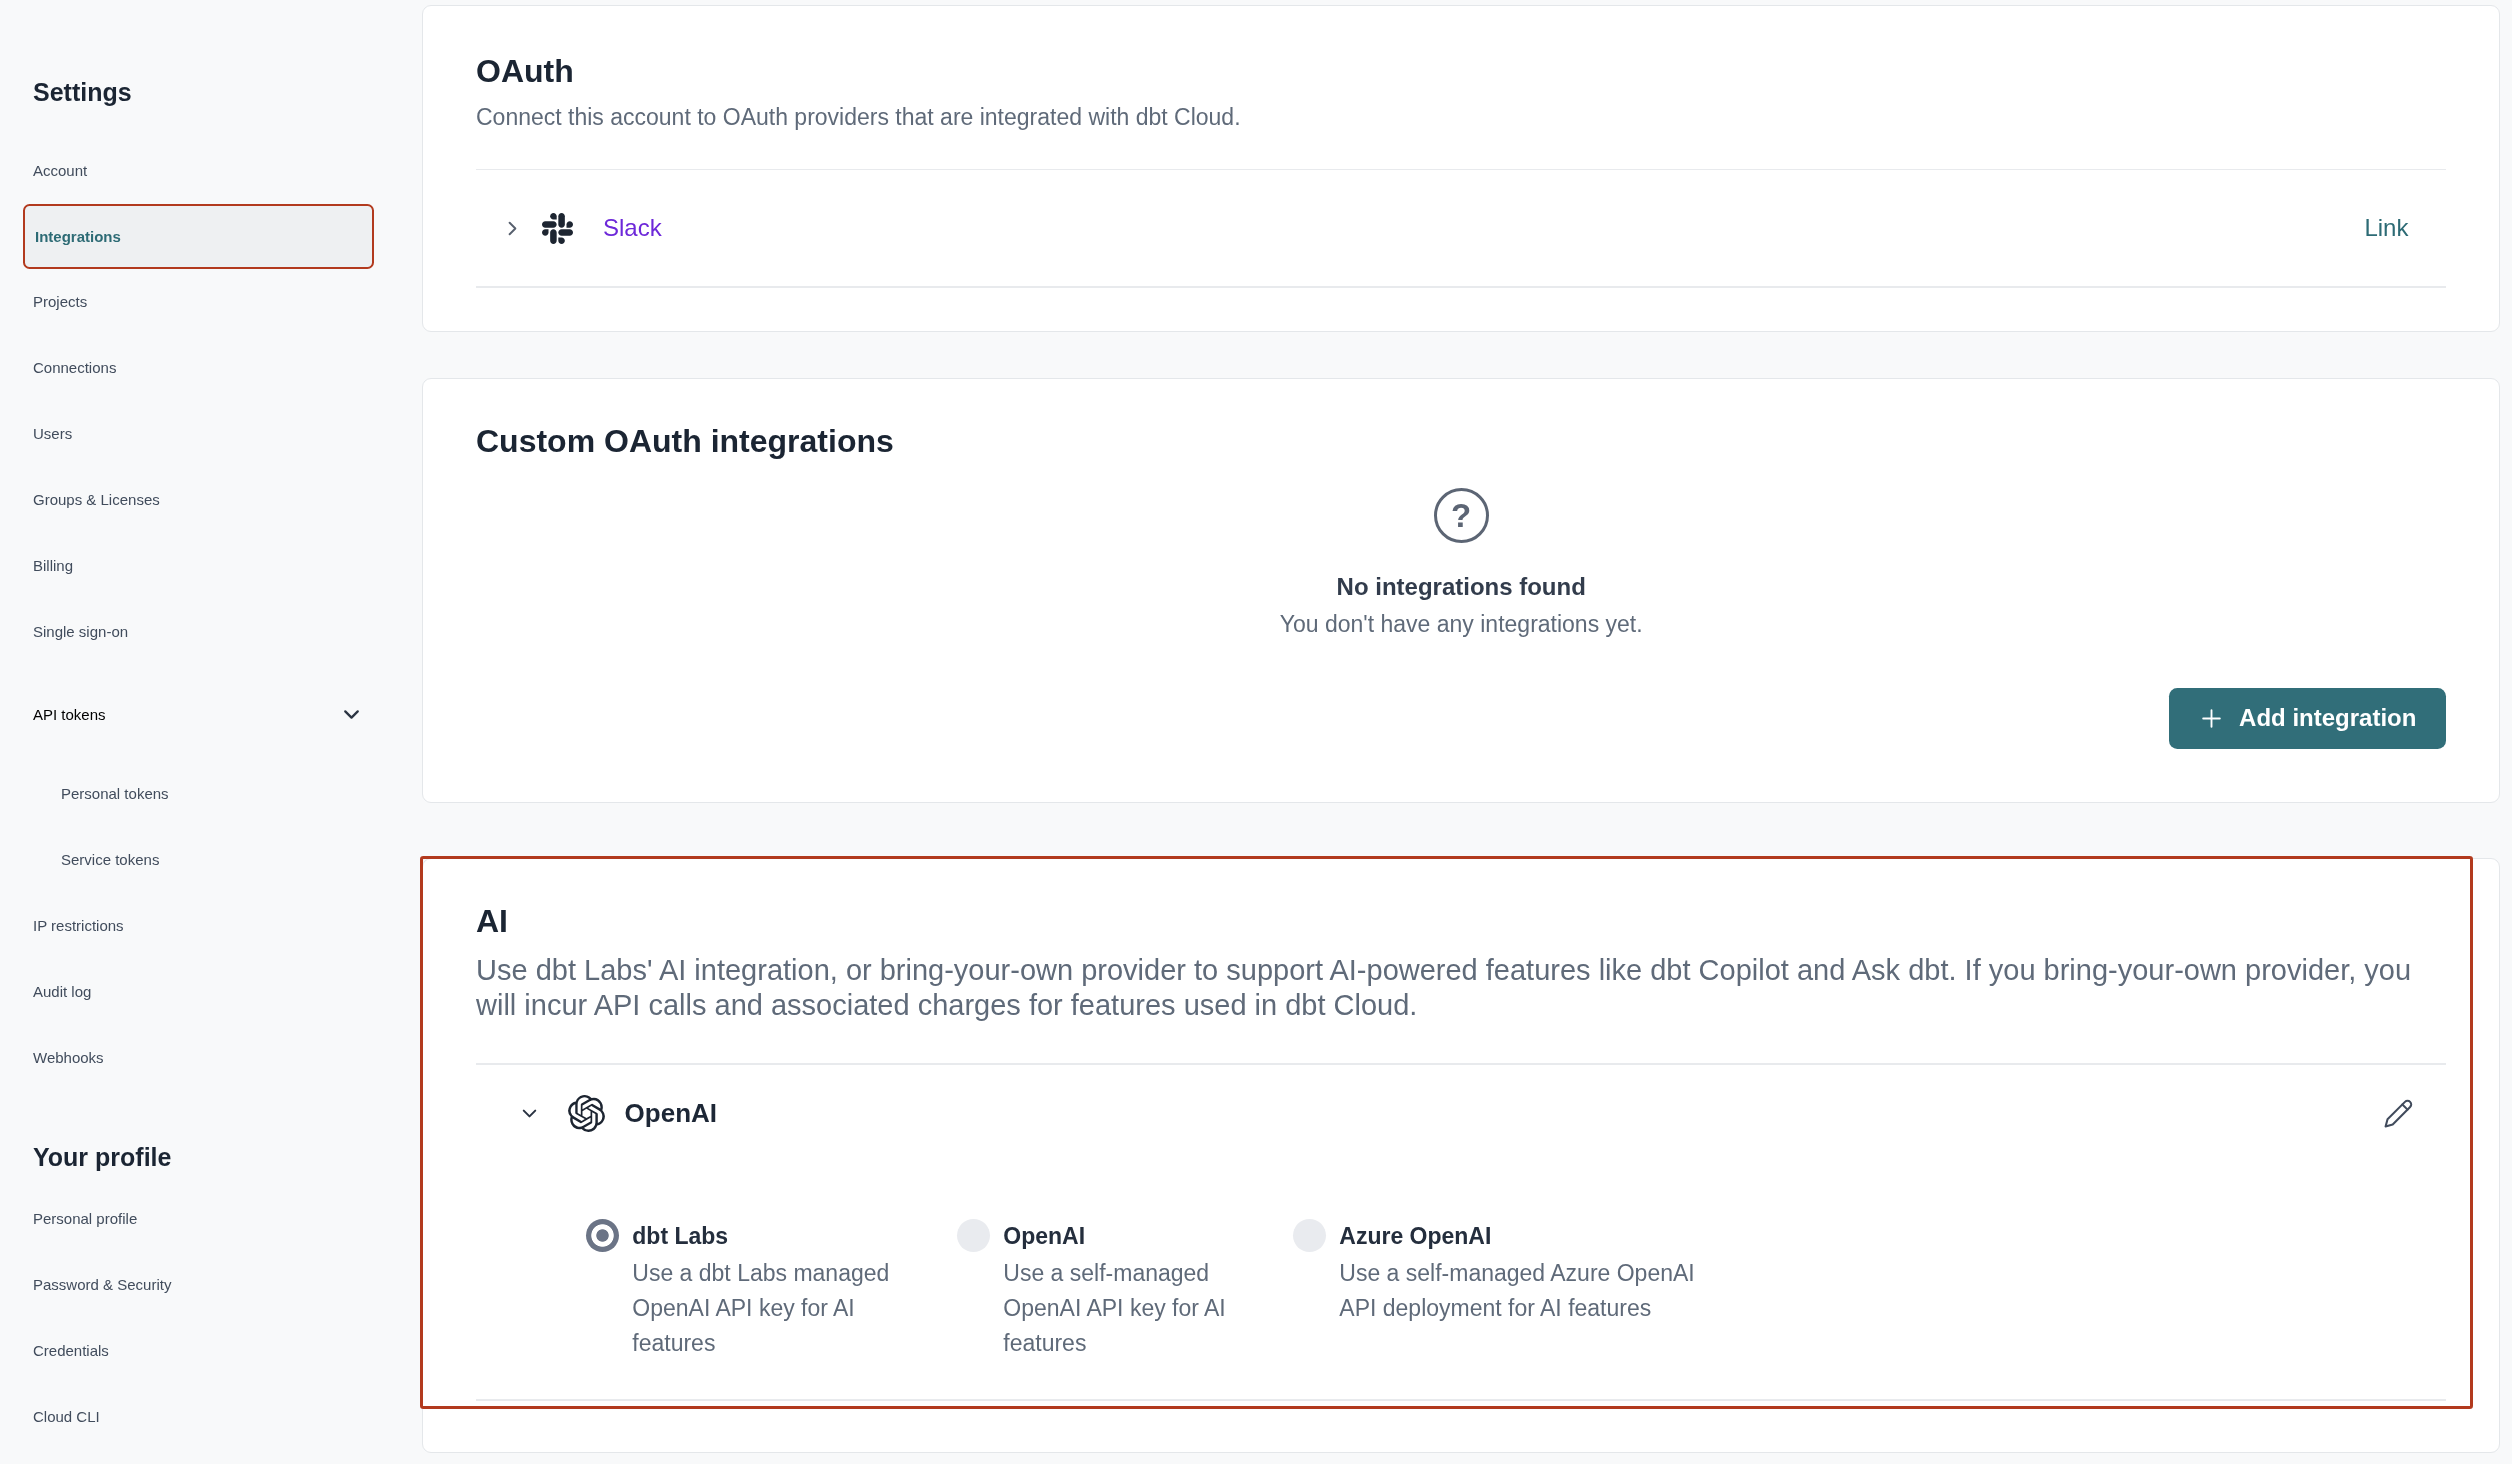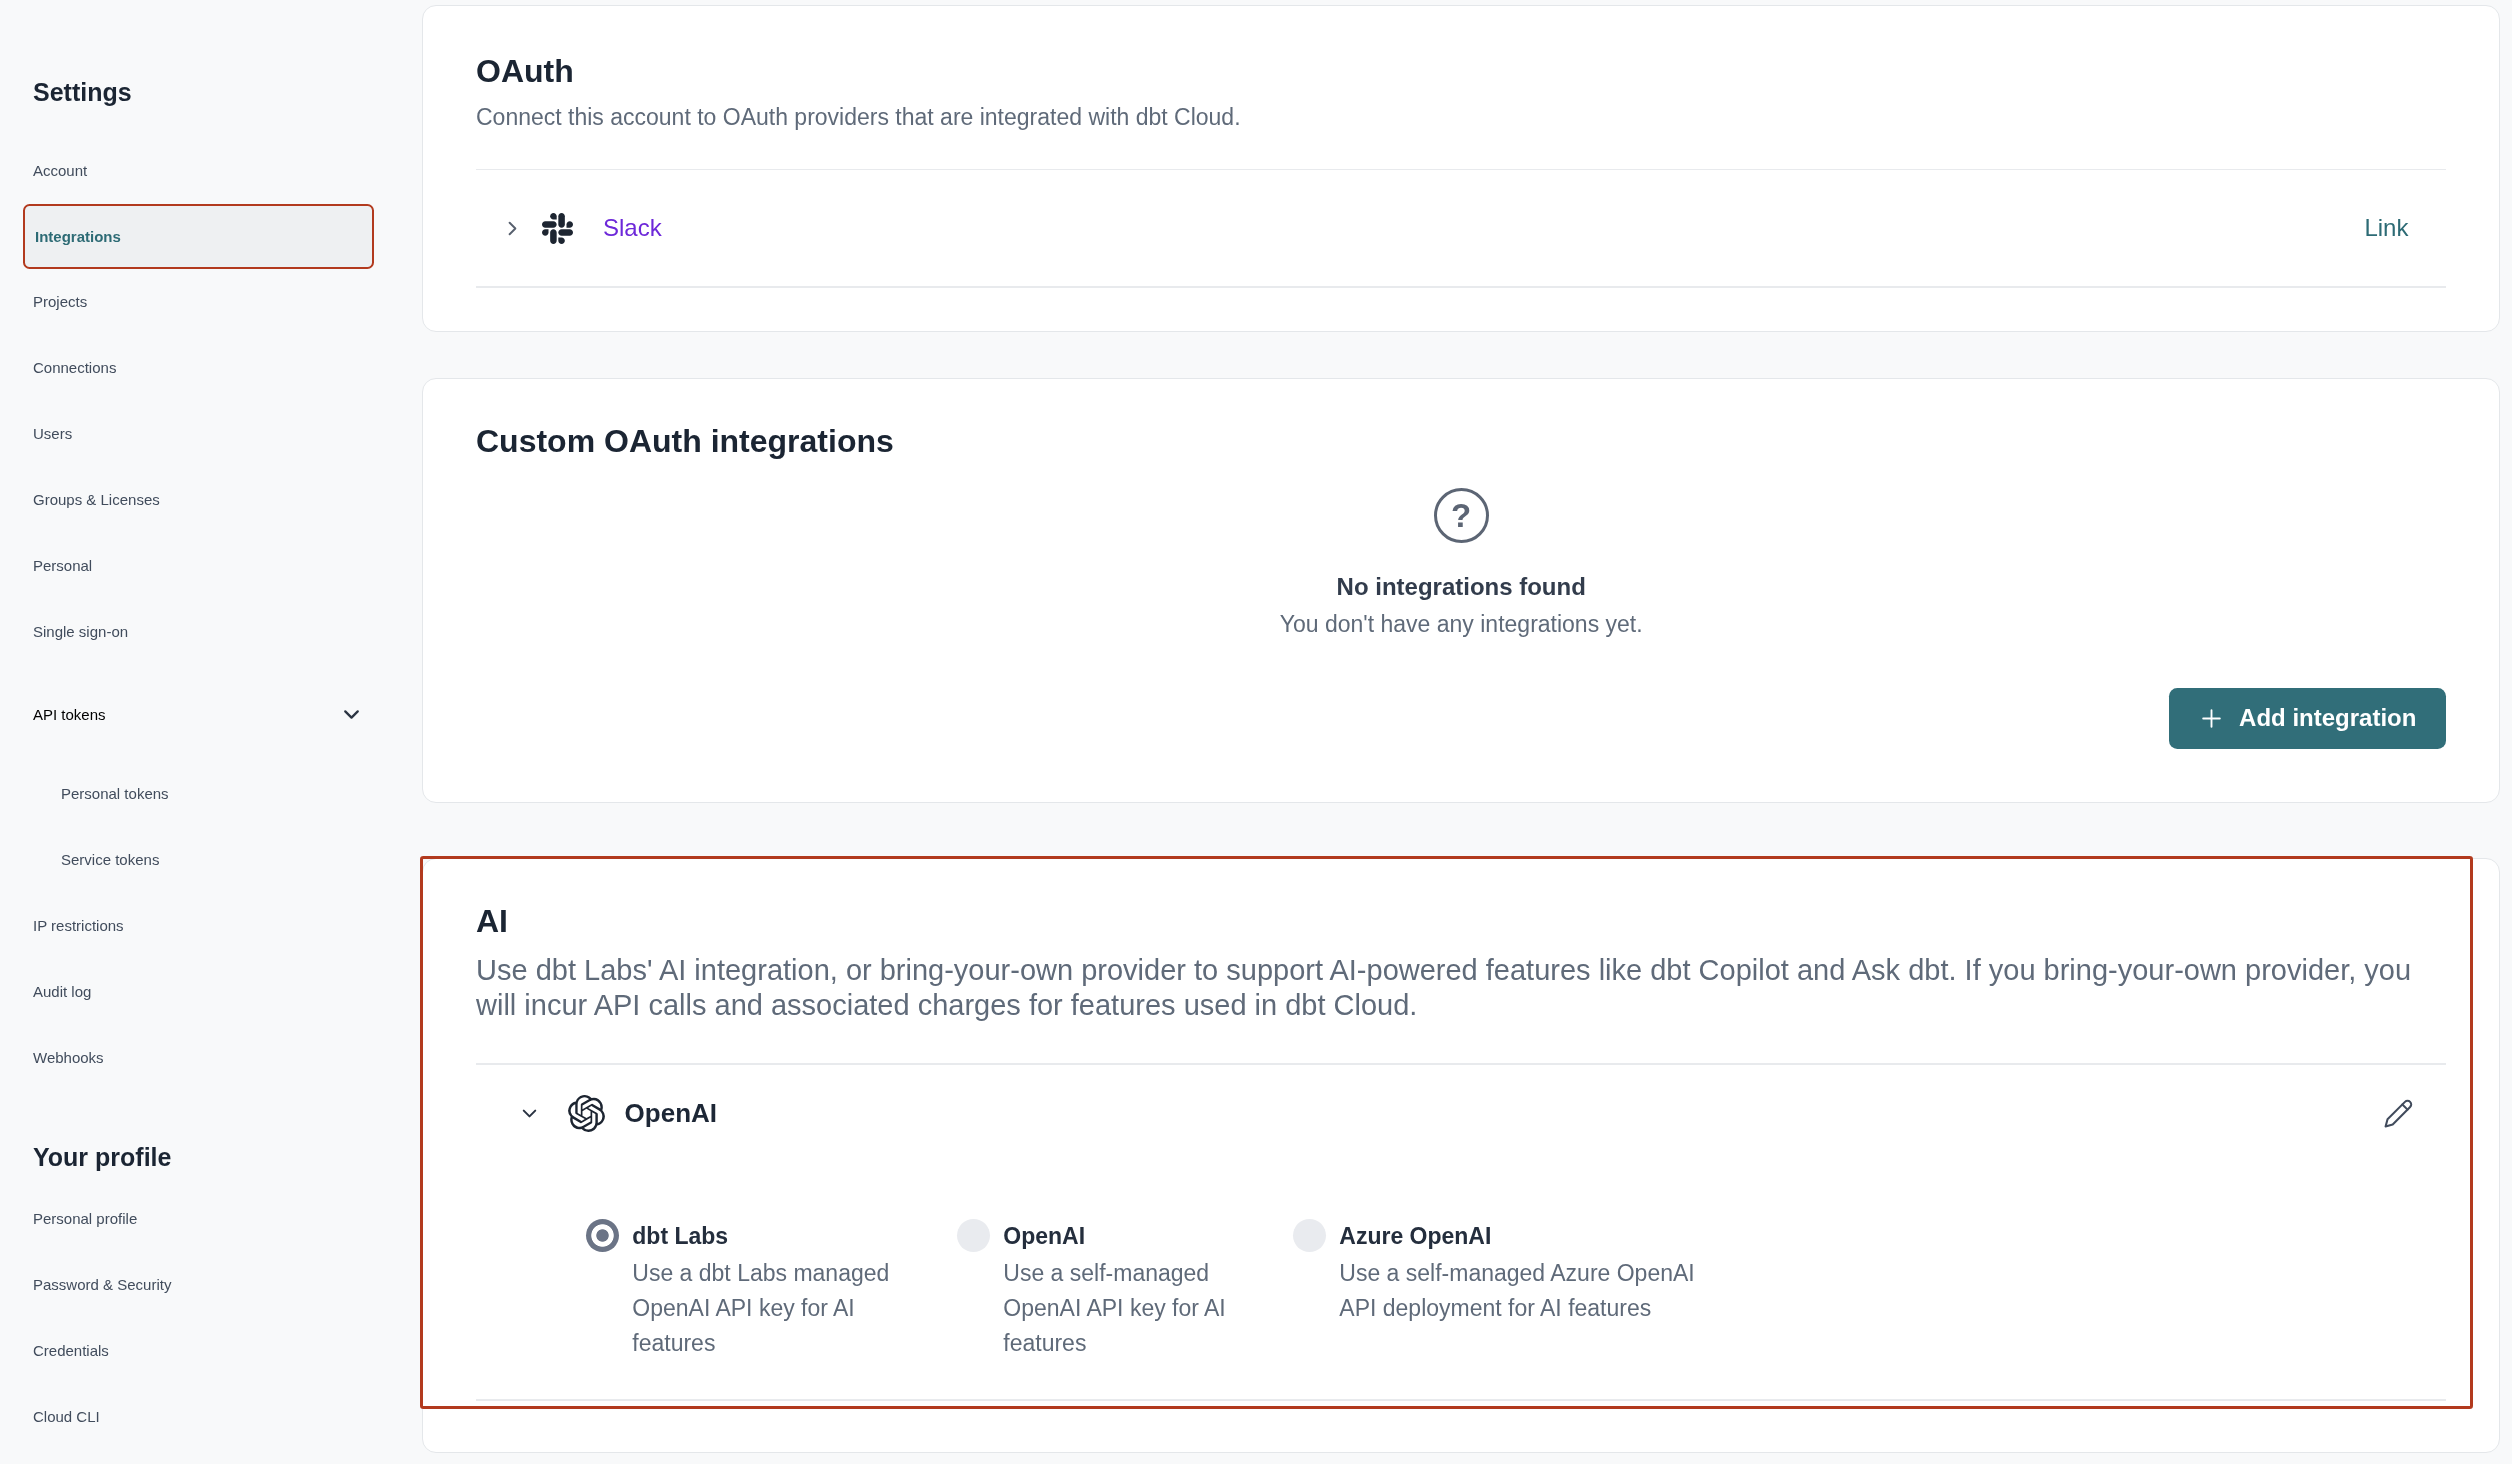"OAuth" .card { border-radius: 14px -> 9px }
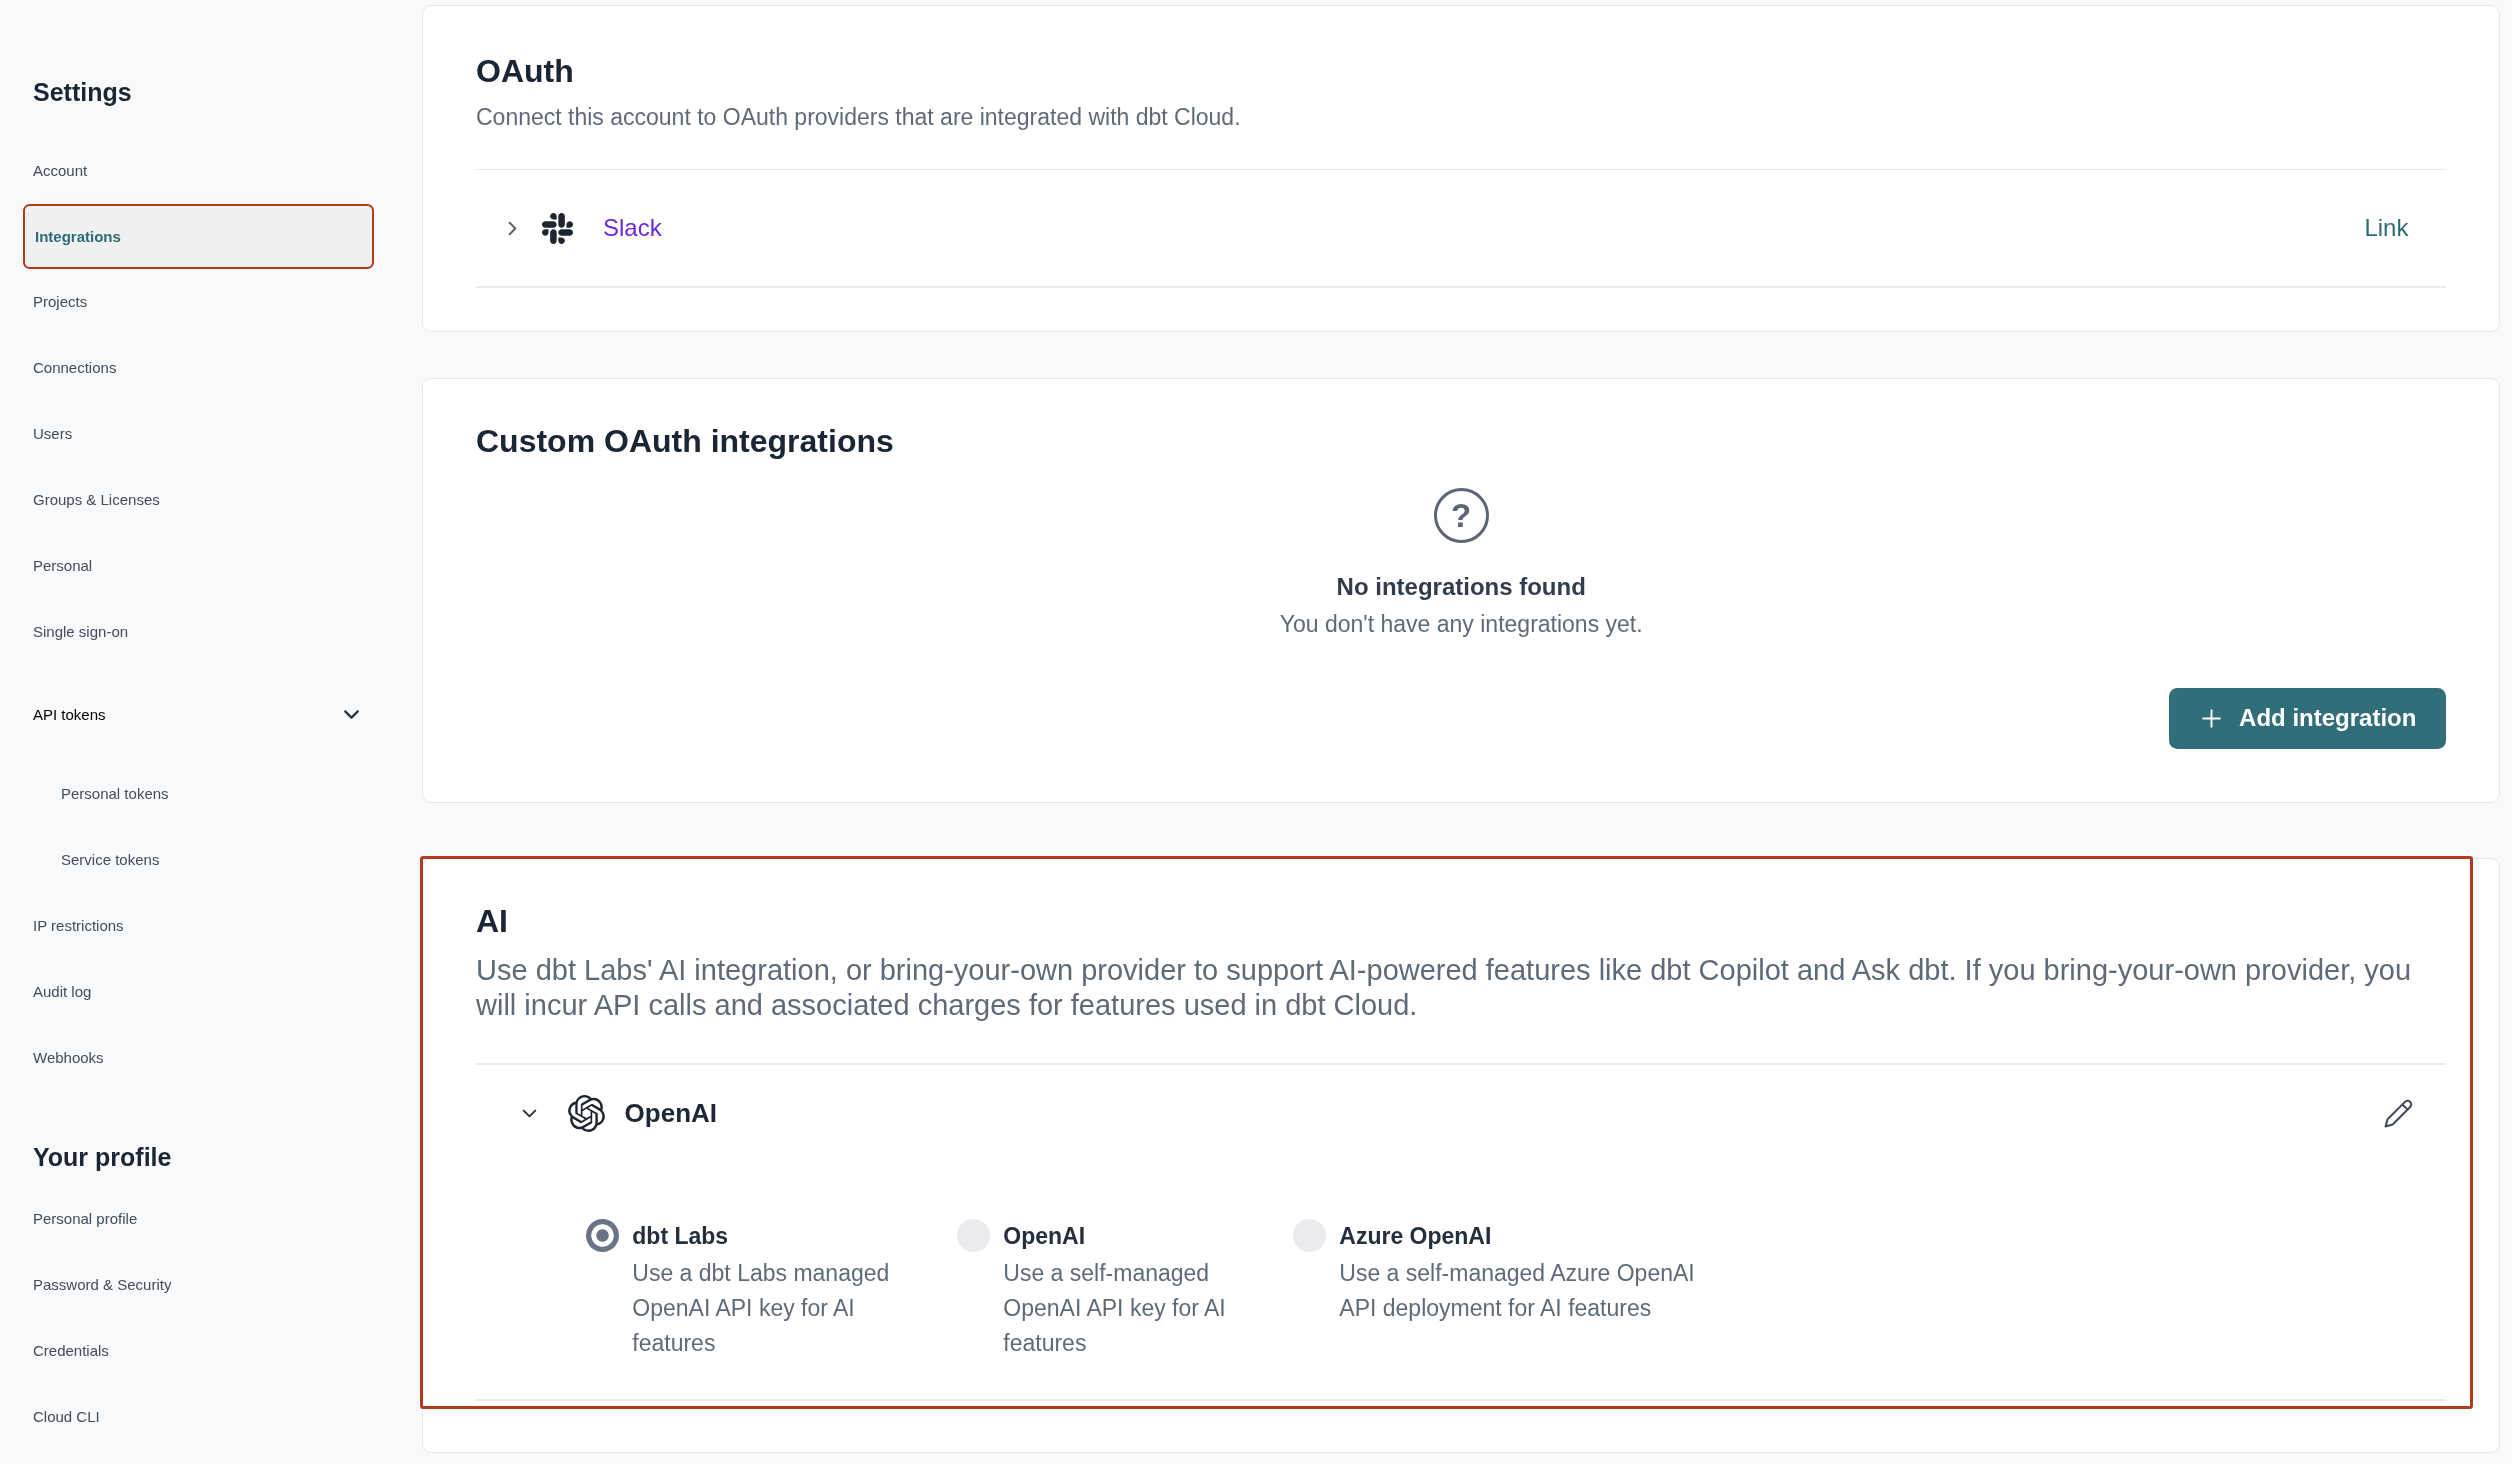"Personal" span { text: Personal -> Billing }
